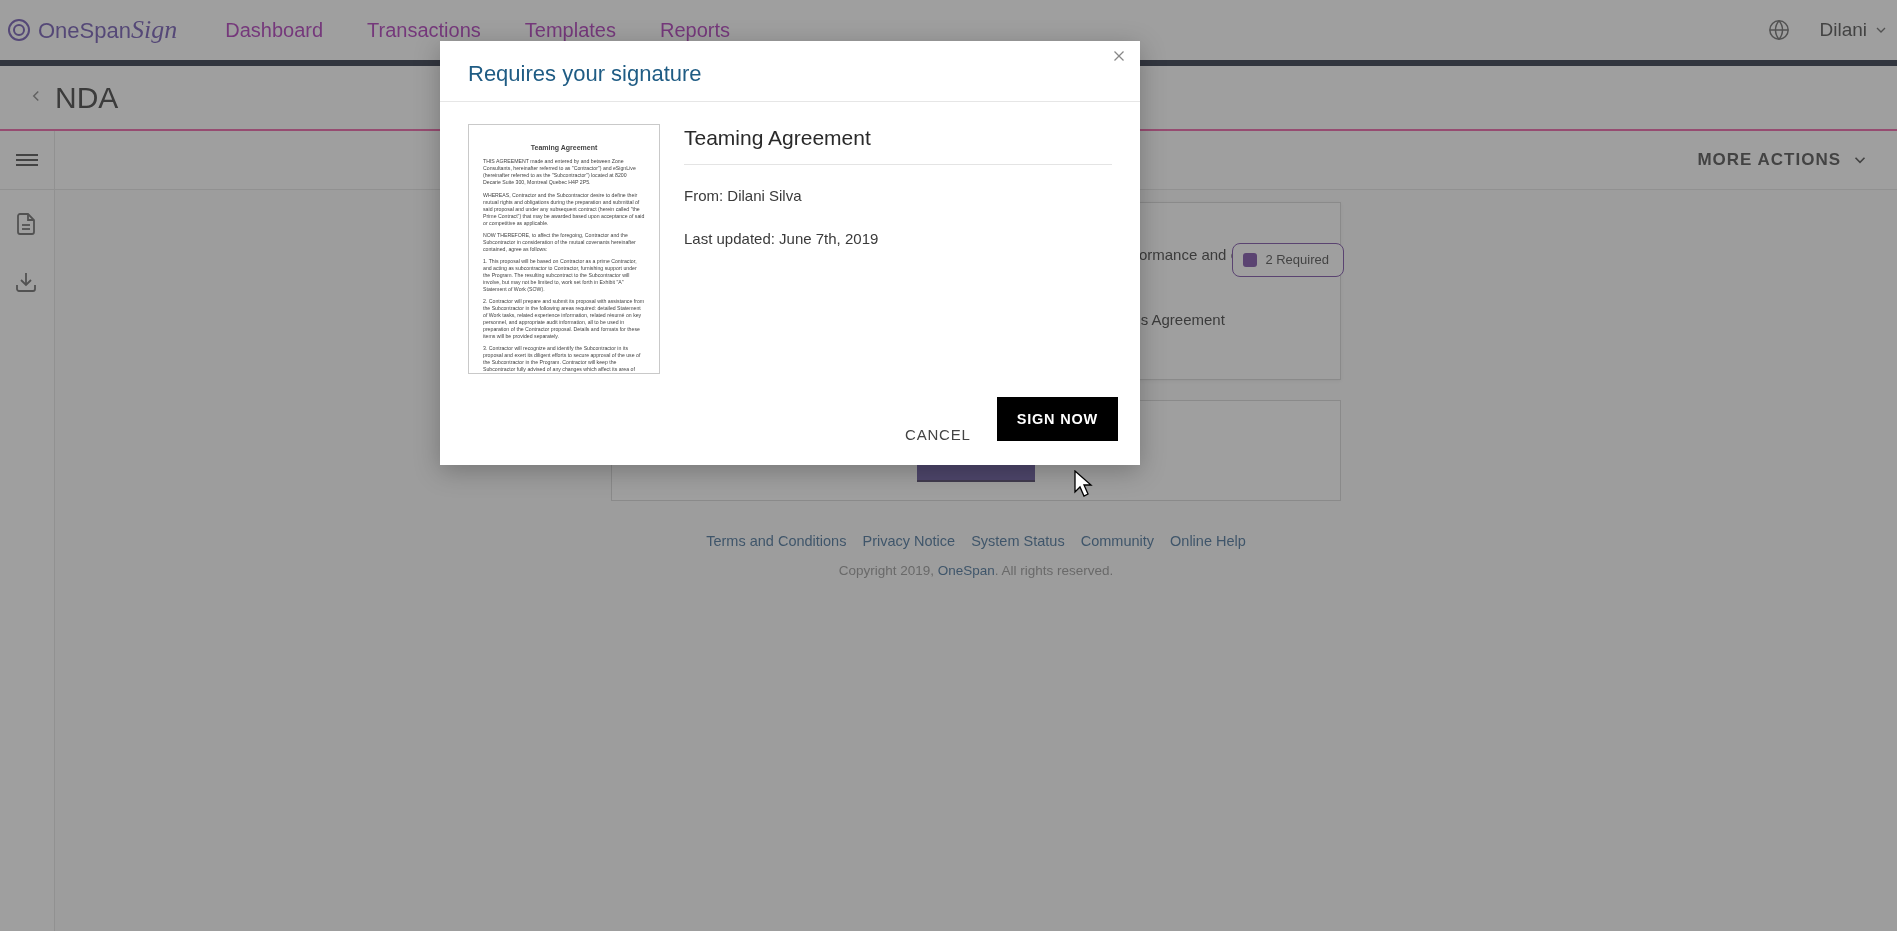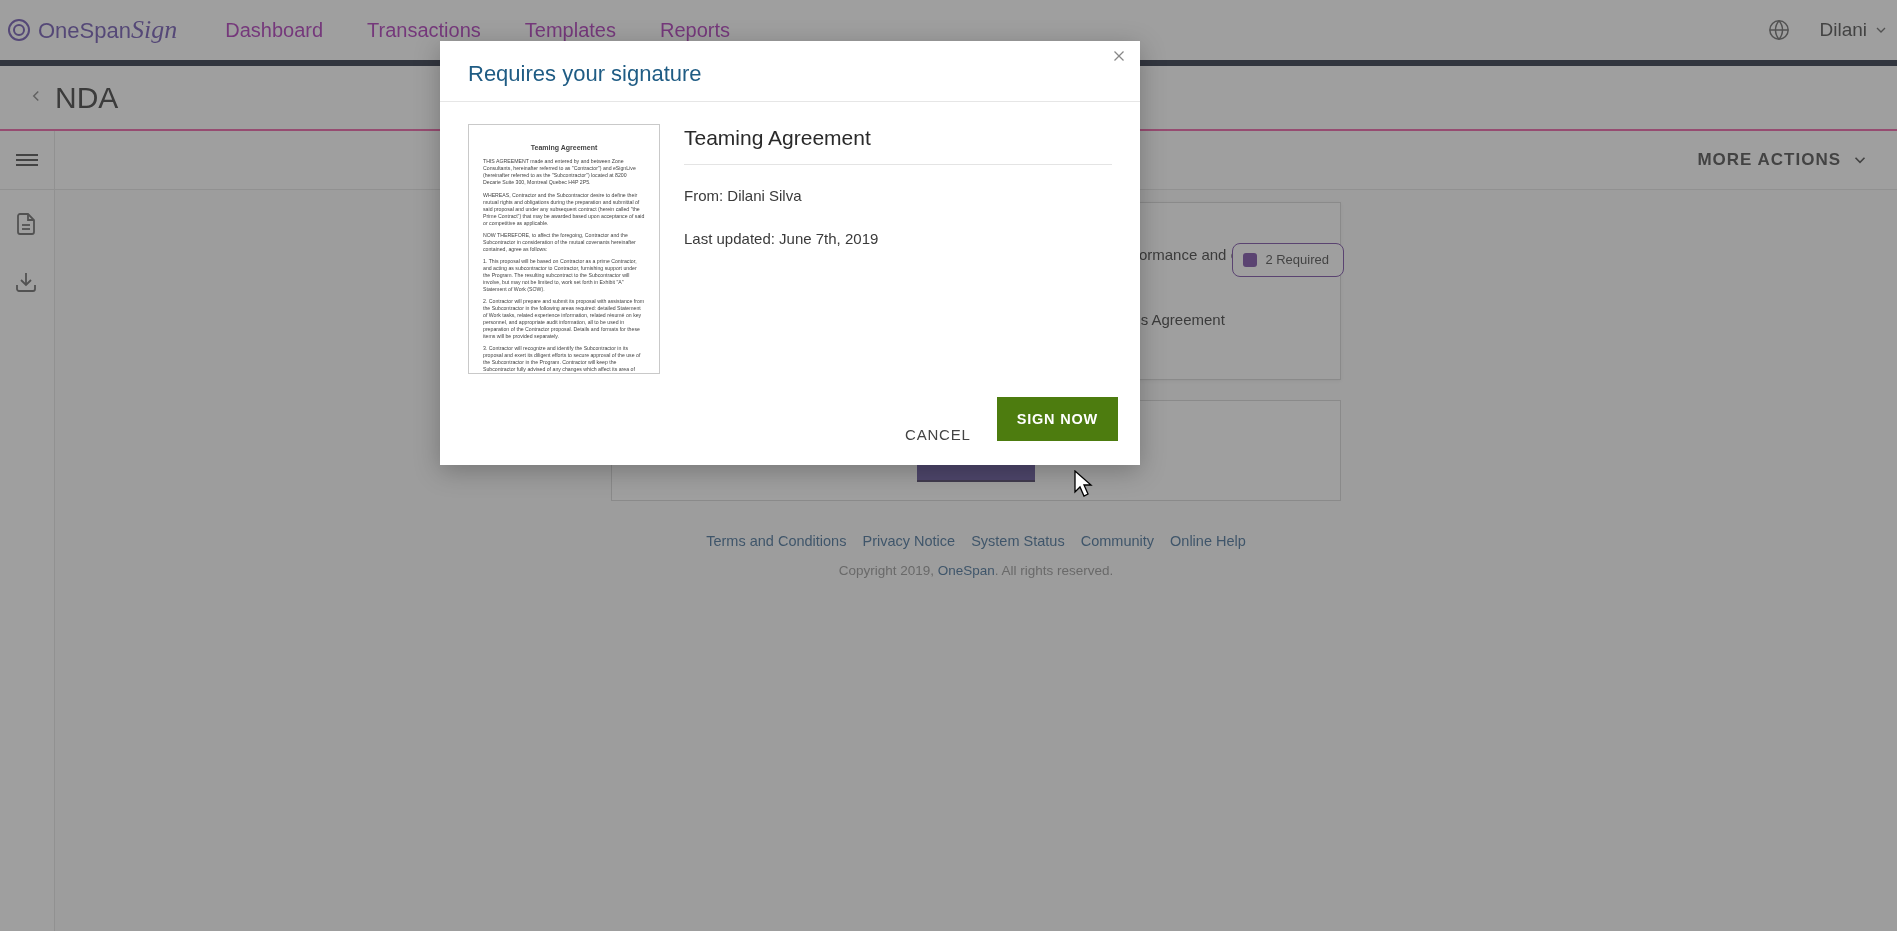"SIGN NOW" .btn-sign { background: #4d7c0f -> #000000 }
